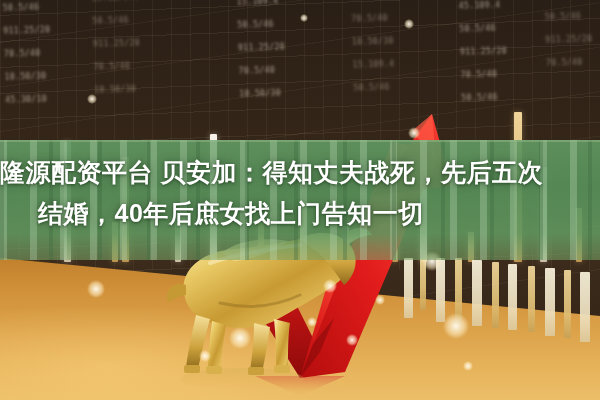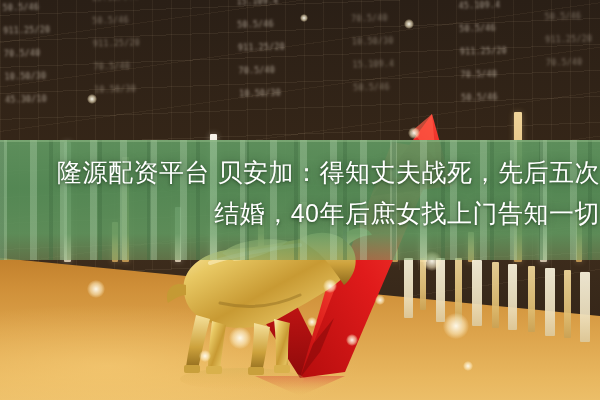"隆源配资平台 贝安加：得知丈夫战死，先后五次" .headline { font-weight: normal -> bold; text-align: right -> left }
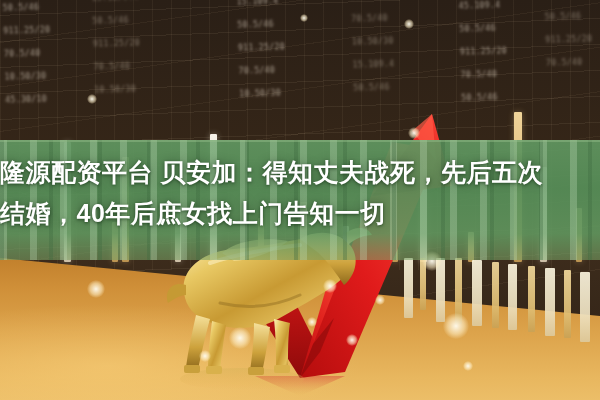"结婚，40年后庶女找上门告知一切" .headline .l2 { margin-left: none -> 38px }
